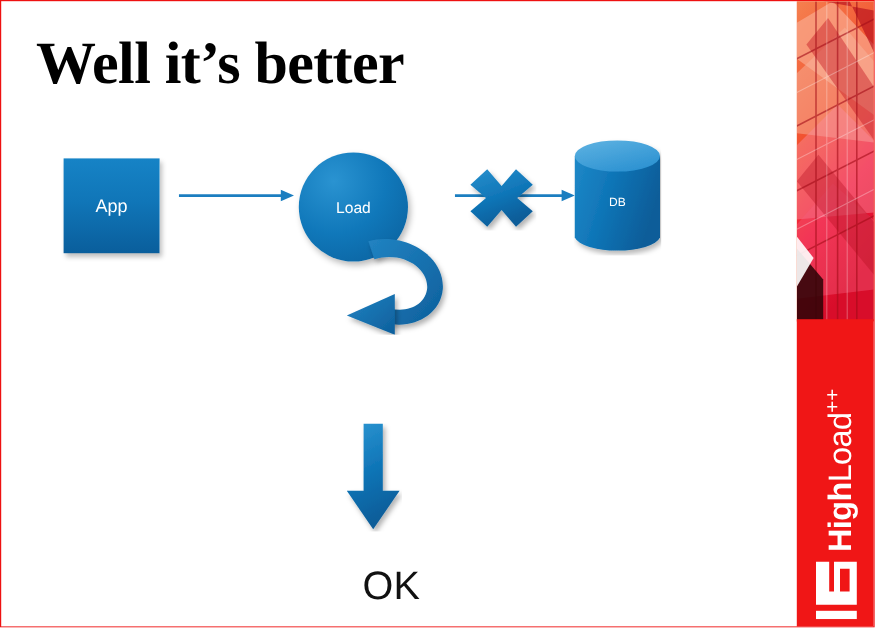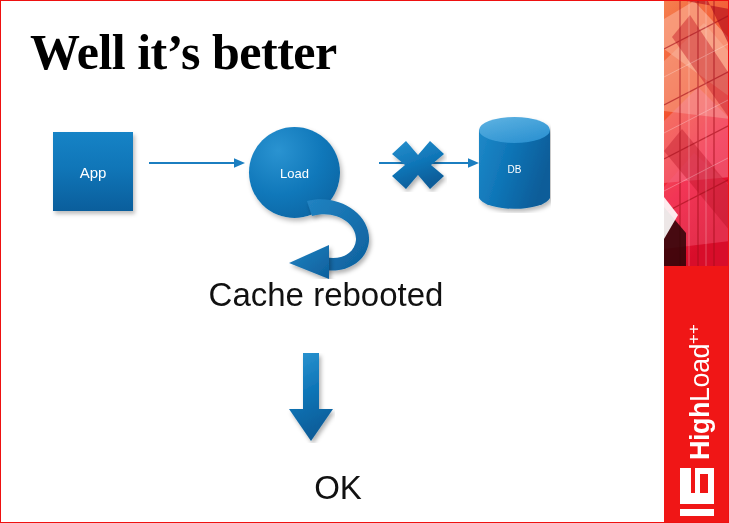"Cache rebooted" div { html: <div>Cache rebooted</div> -> none }
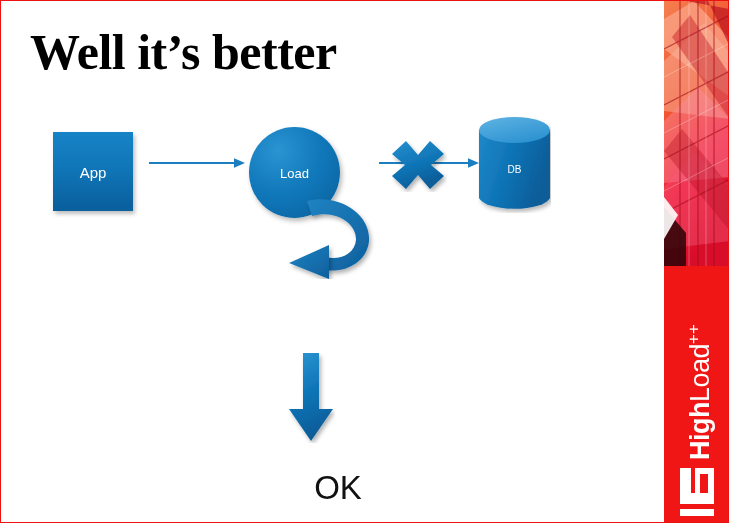"OK" #ok-text { padding-left: 12px -> none }
